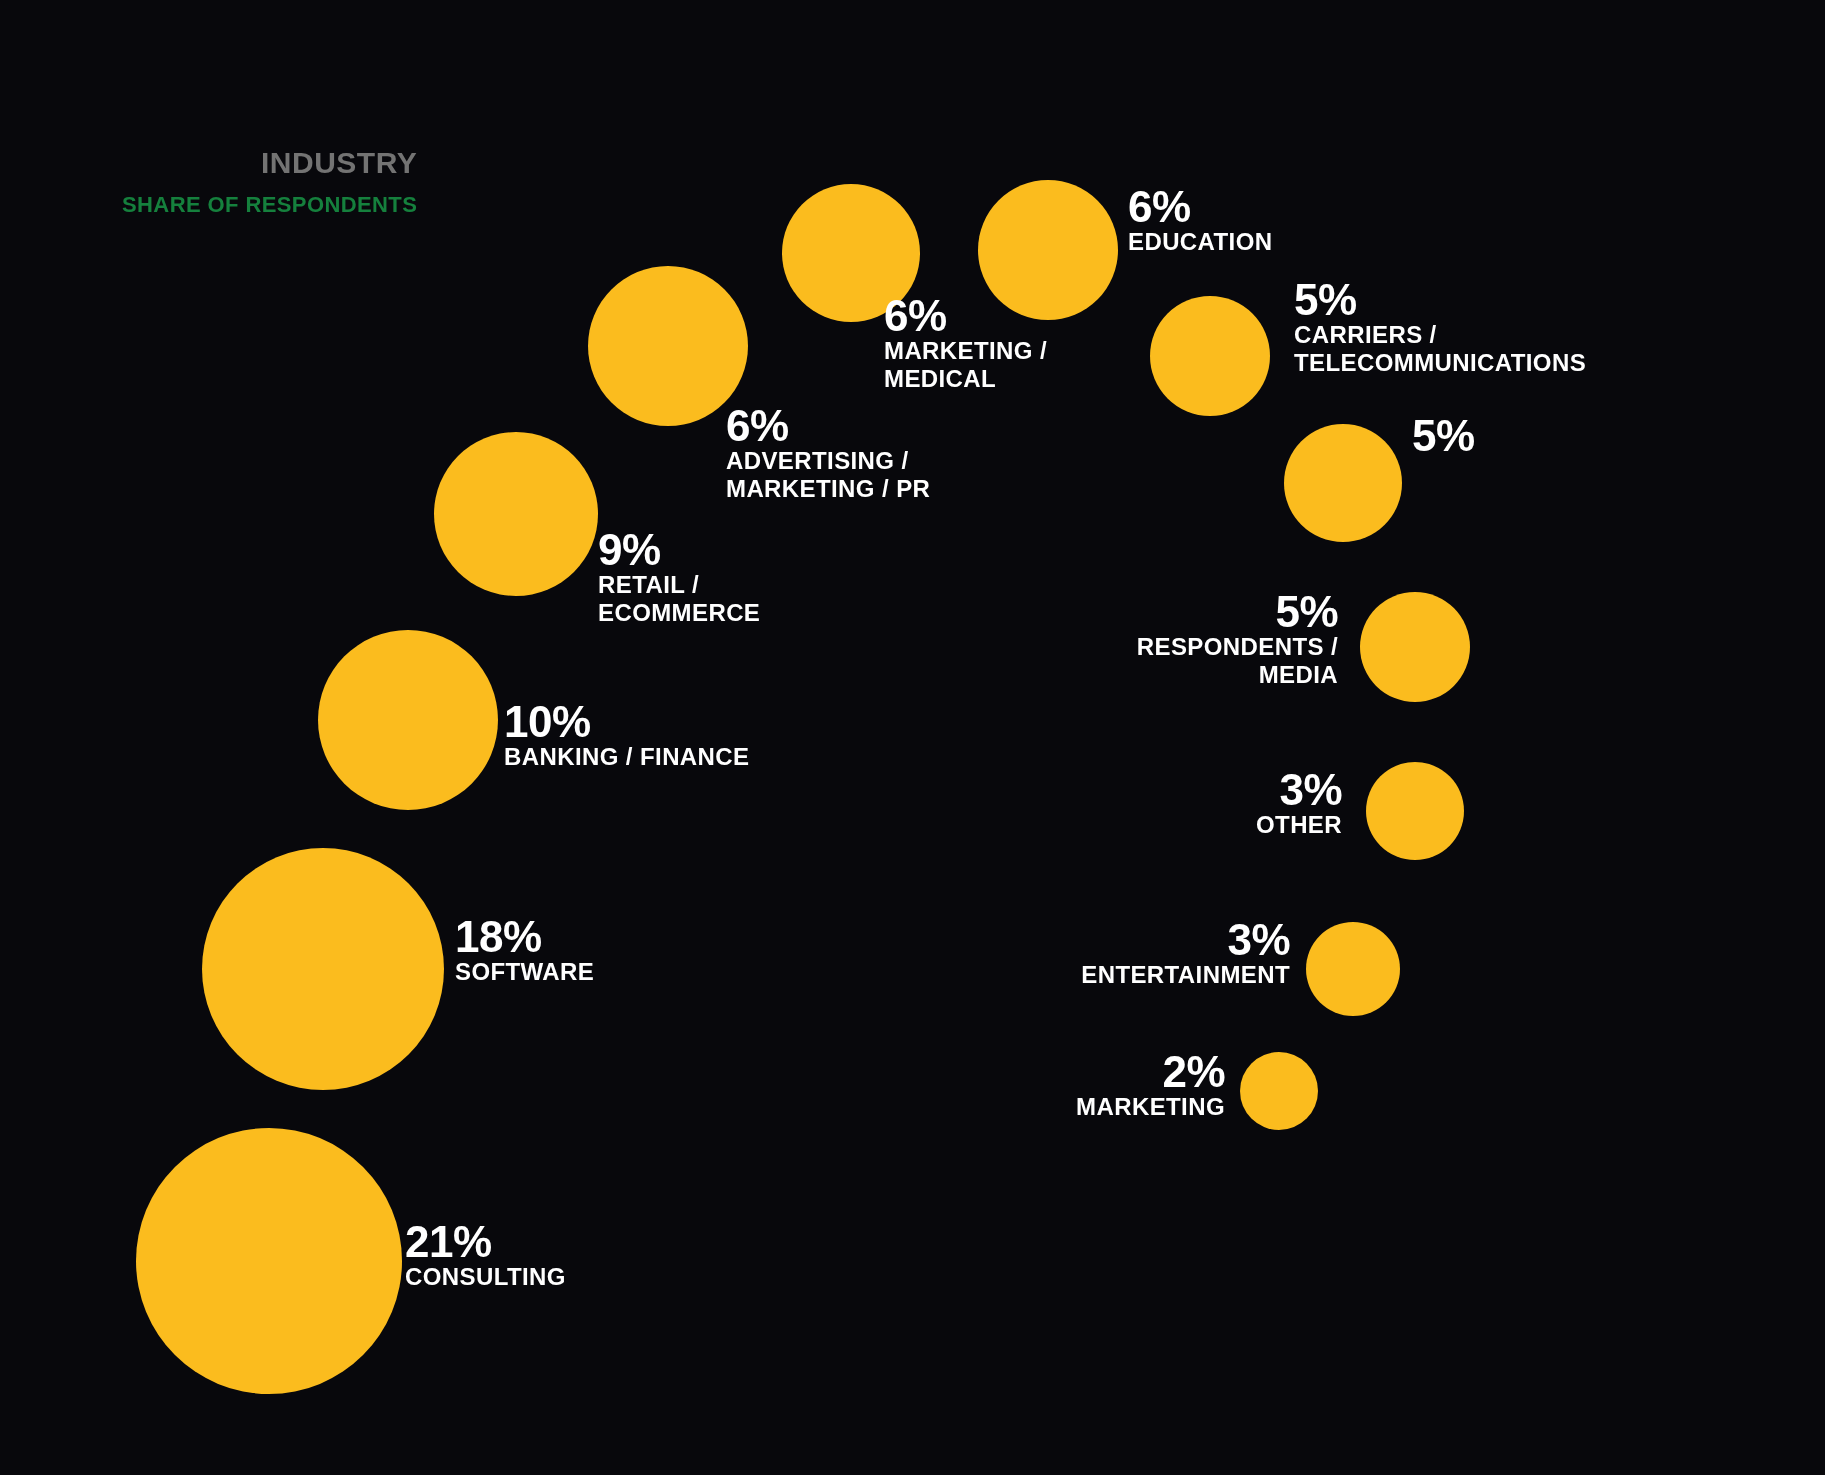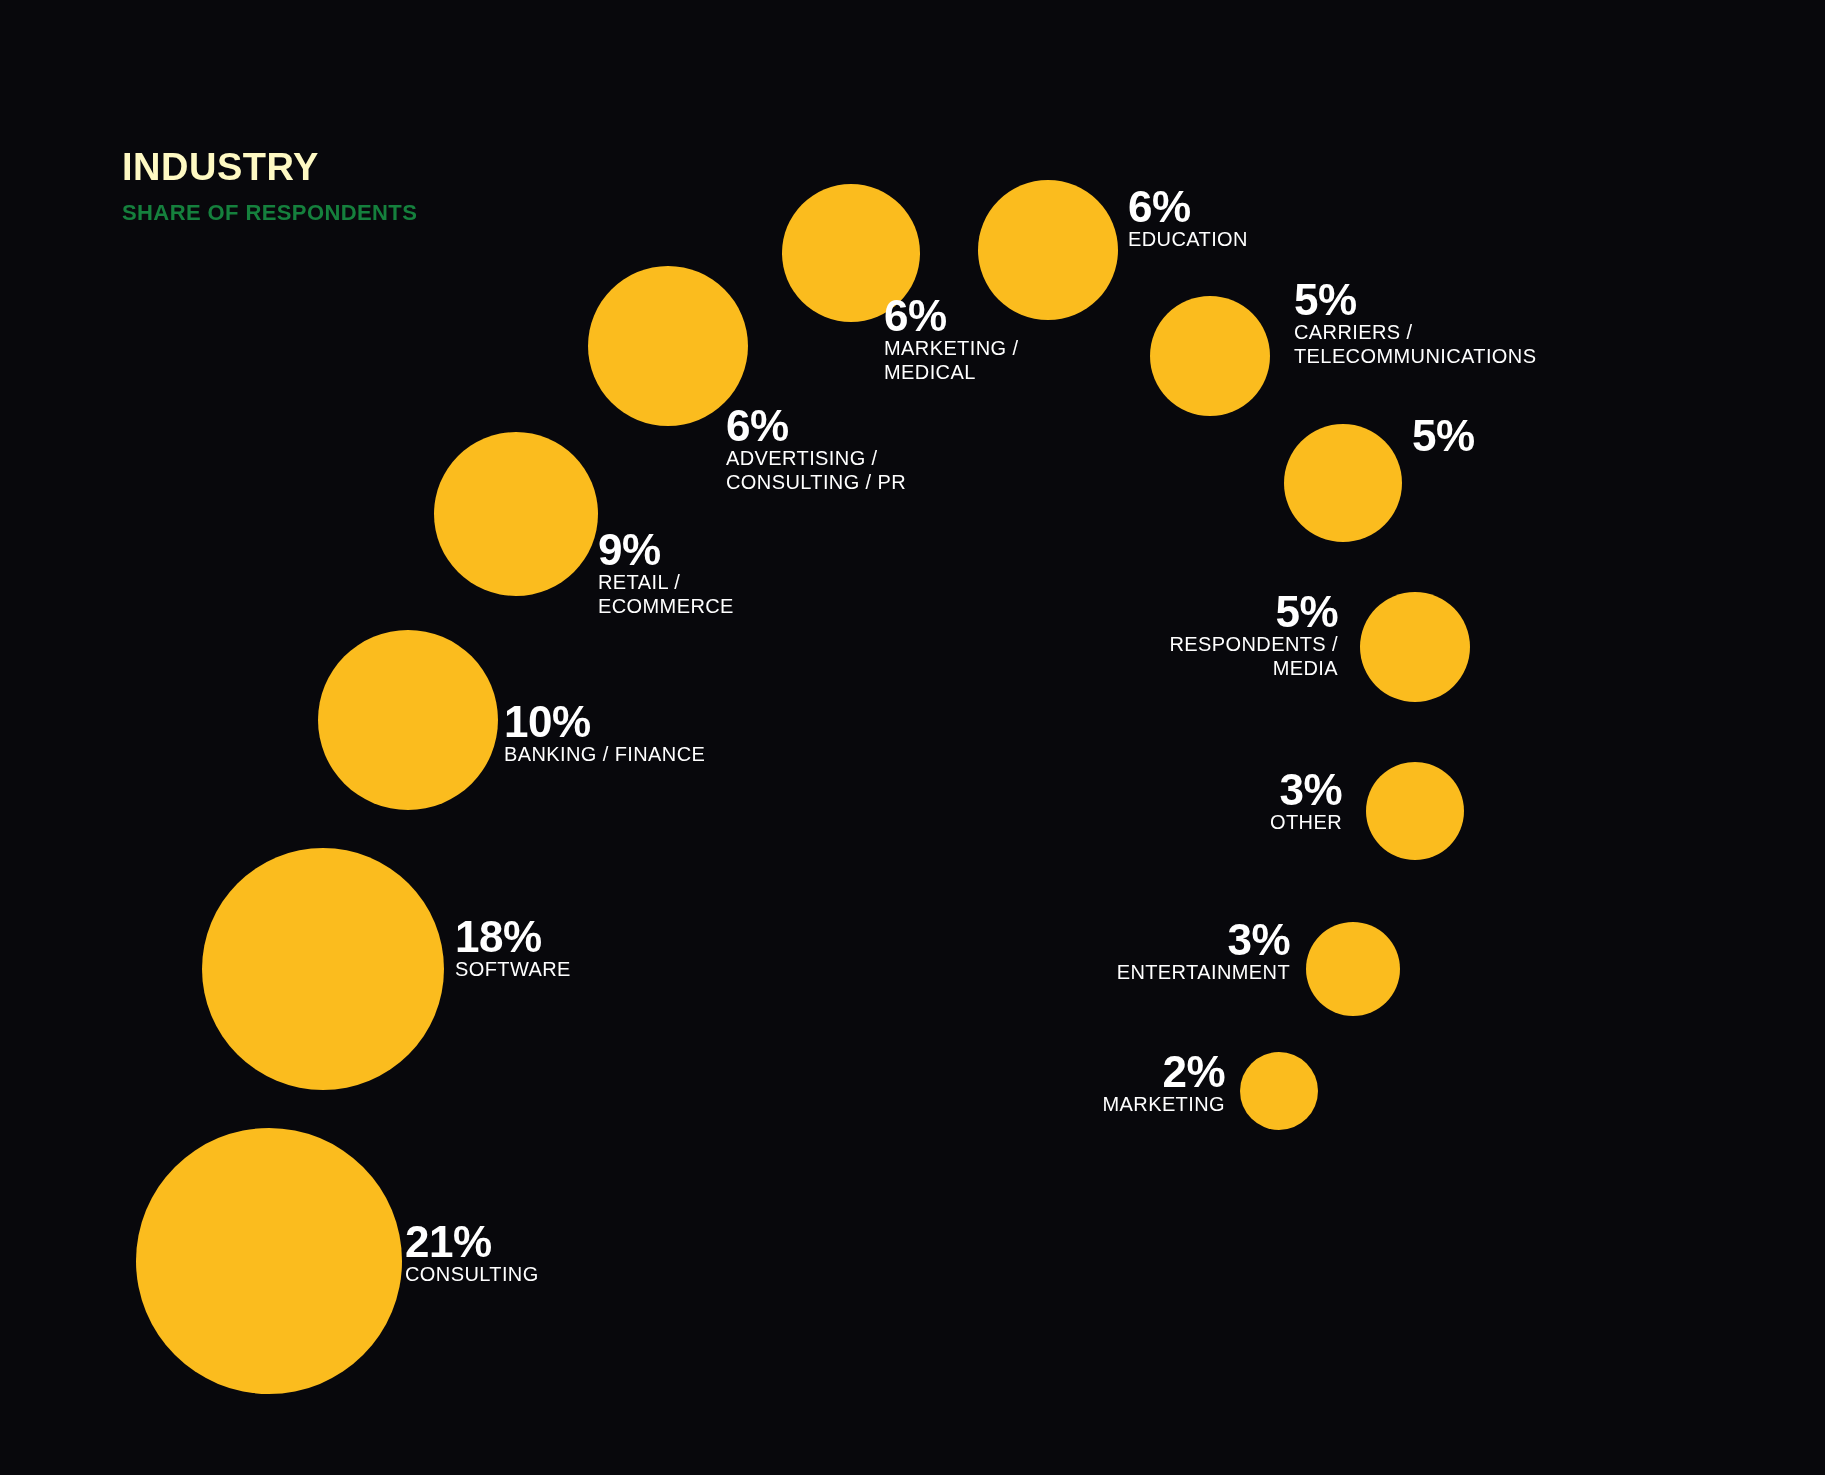"INDUSTRY" #heading .title { color: #fef9c3 -> #737373; font-size: 38px -> 30px; text-align: none -> right }
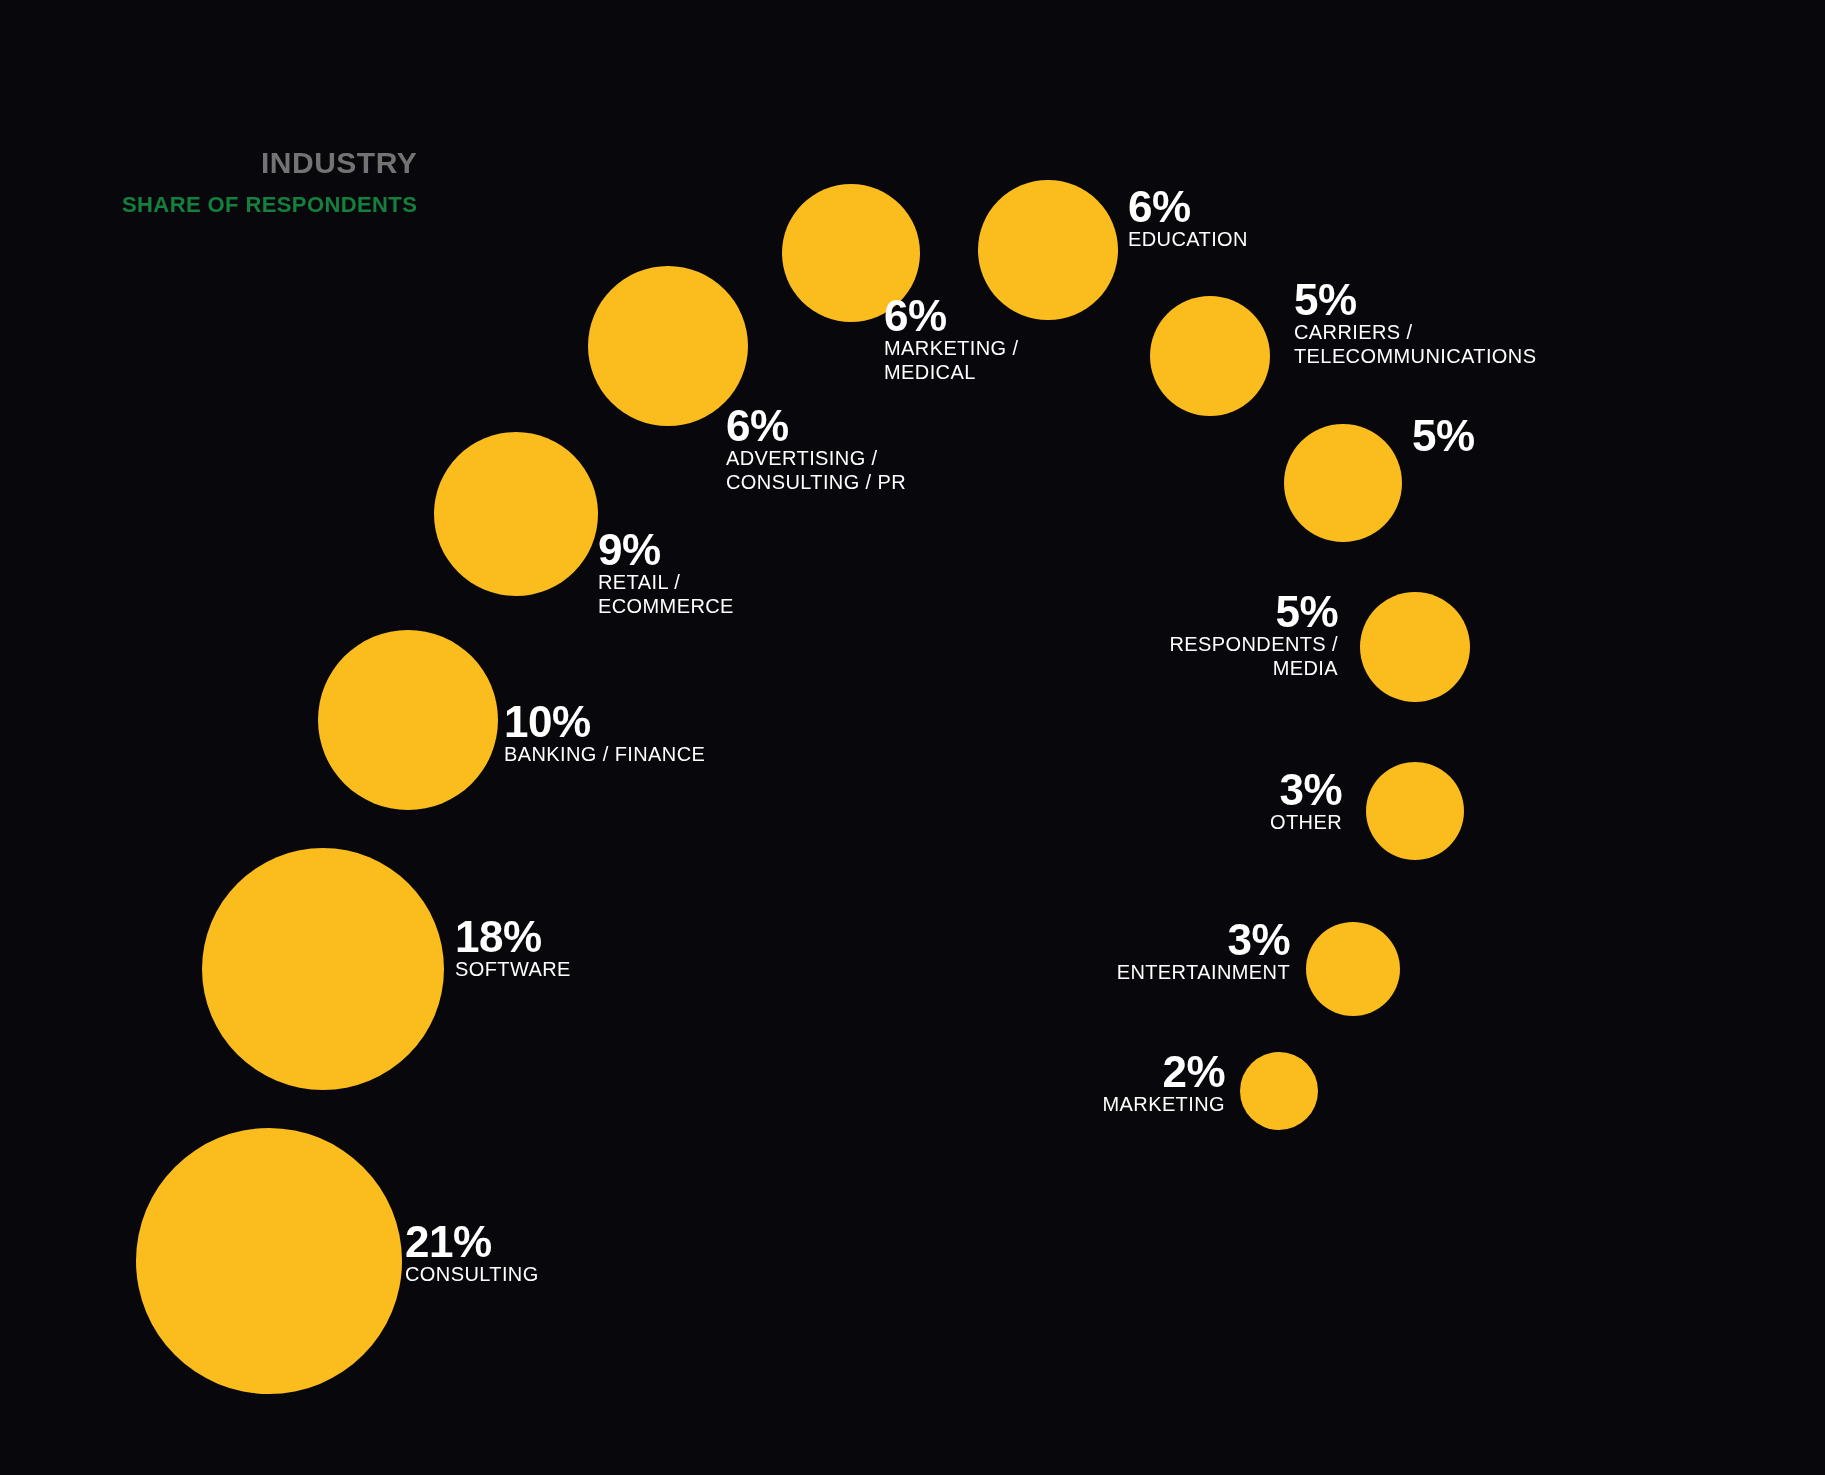"EDUCATION" .label .name { font-size: 20px -> 24px; font-weight: 400 -> 700 }
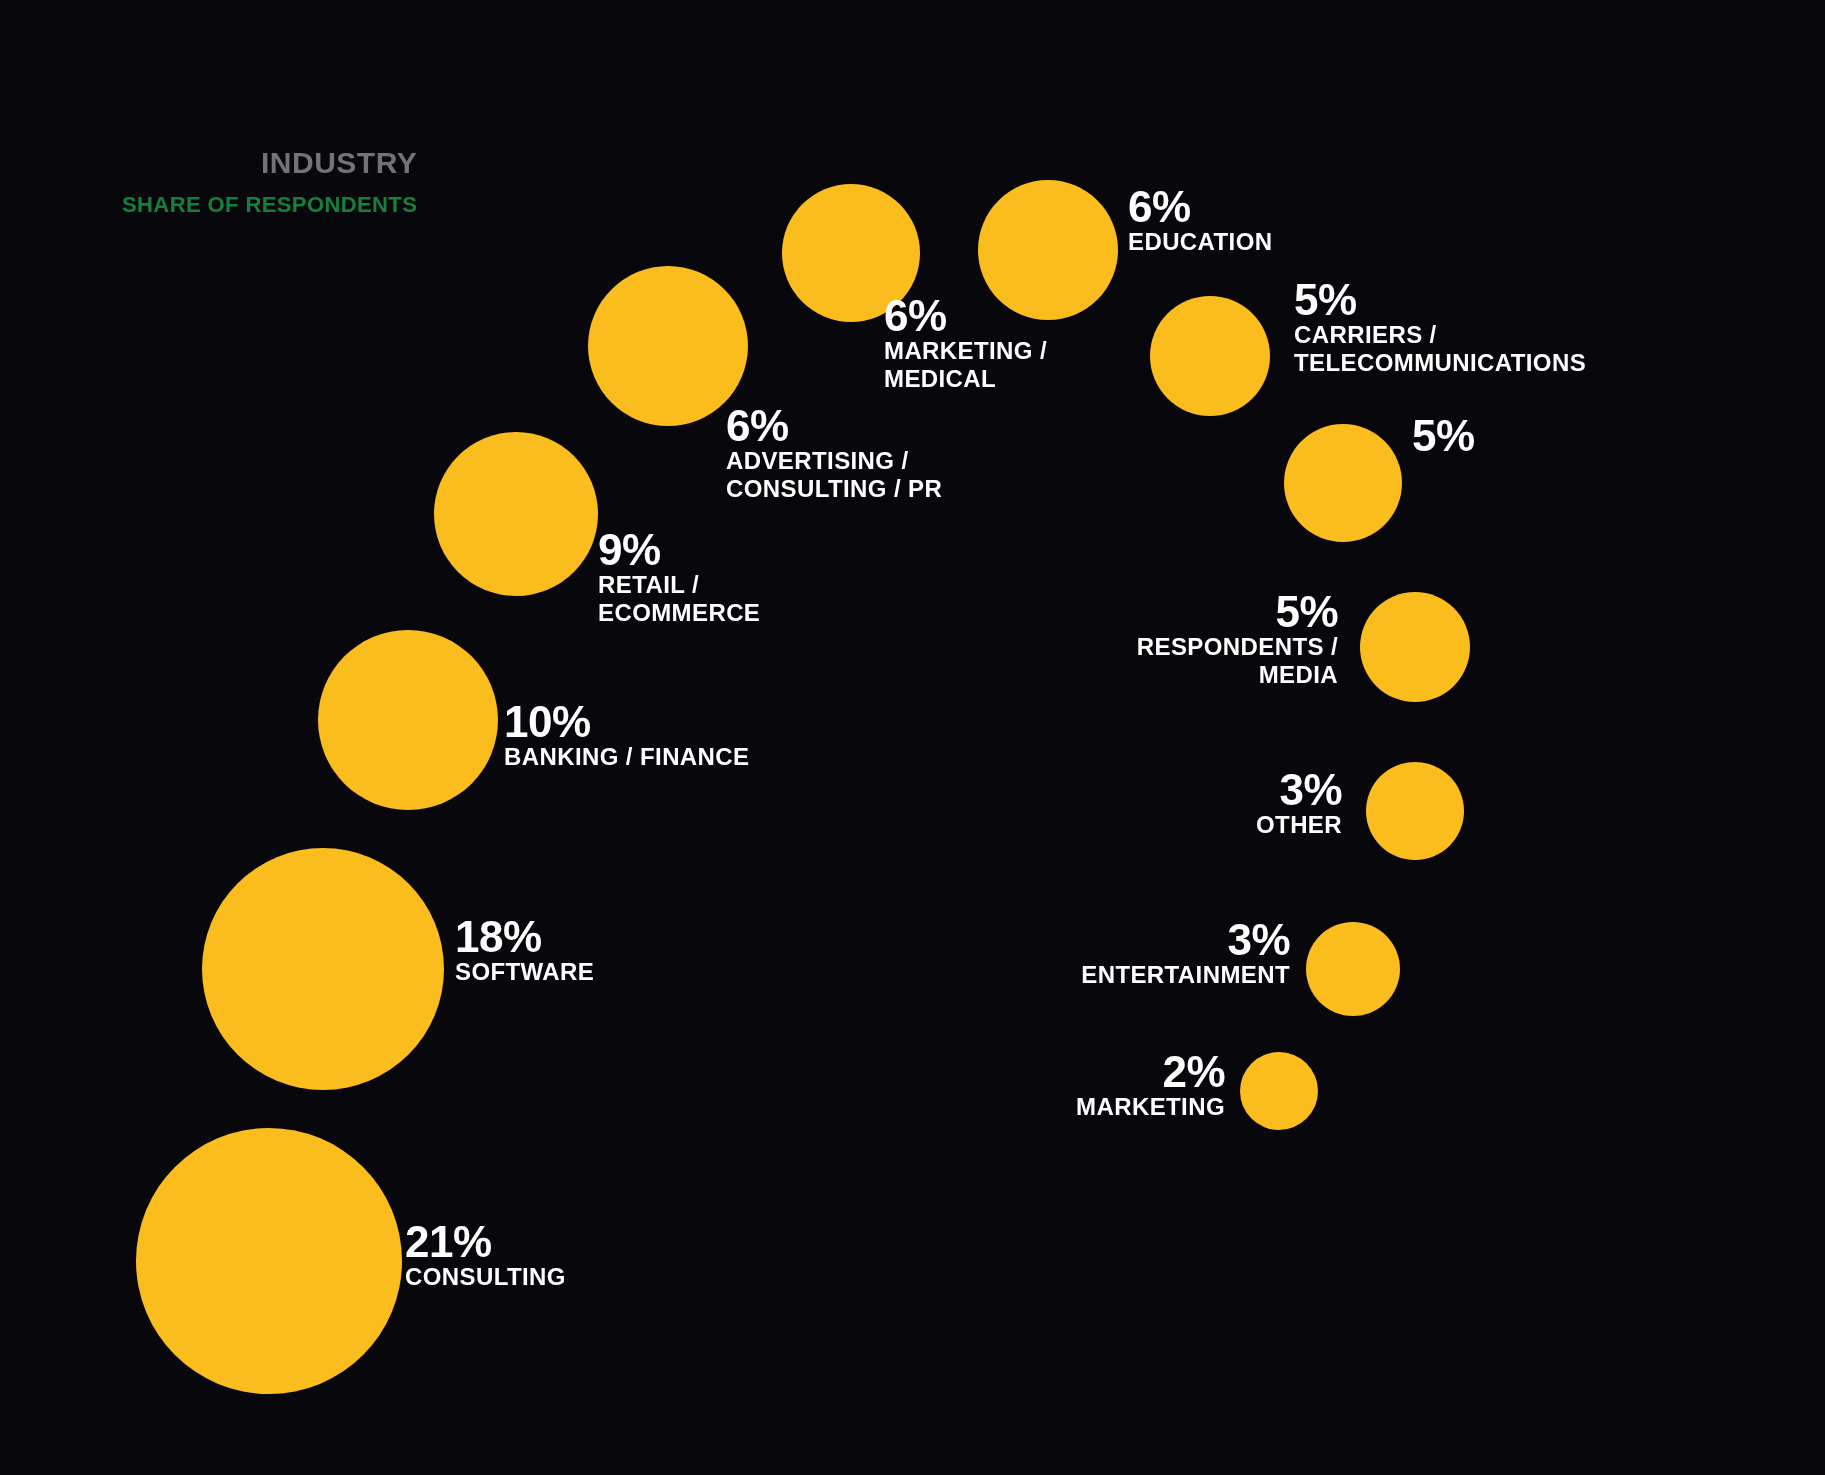"CONSULTING / PR" span.ln { text: CONSULTING -> MARKETING }
